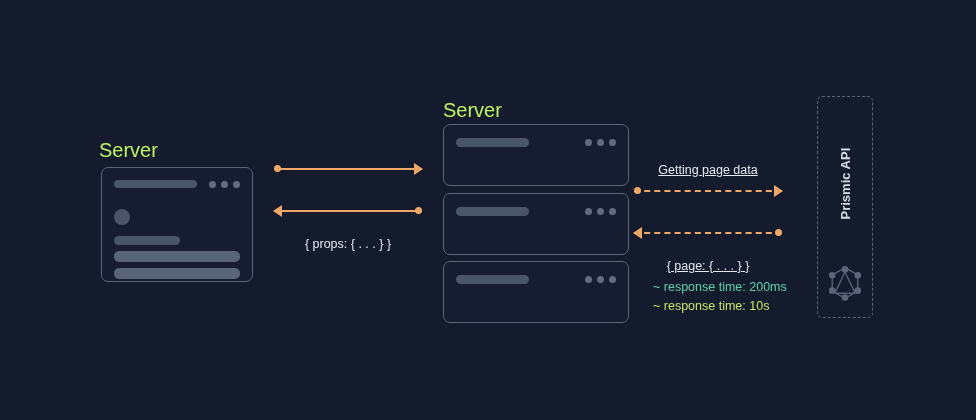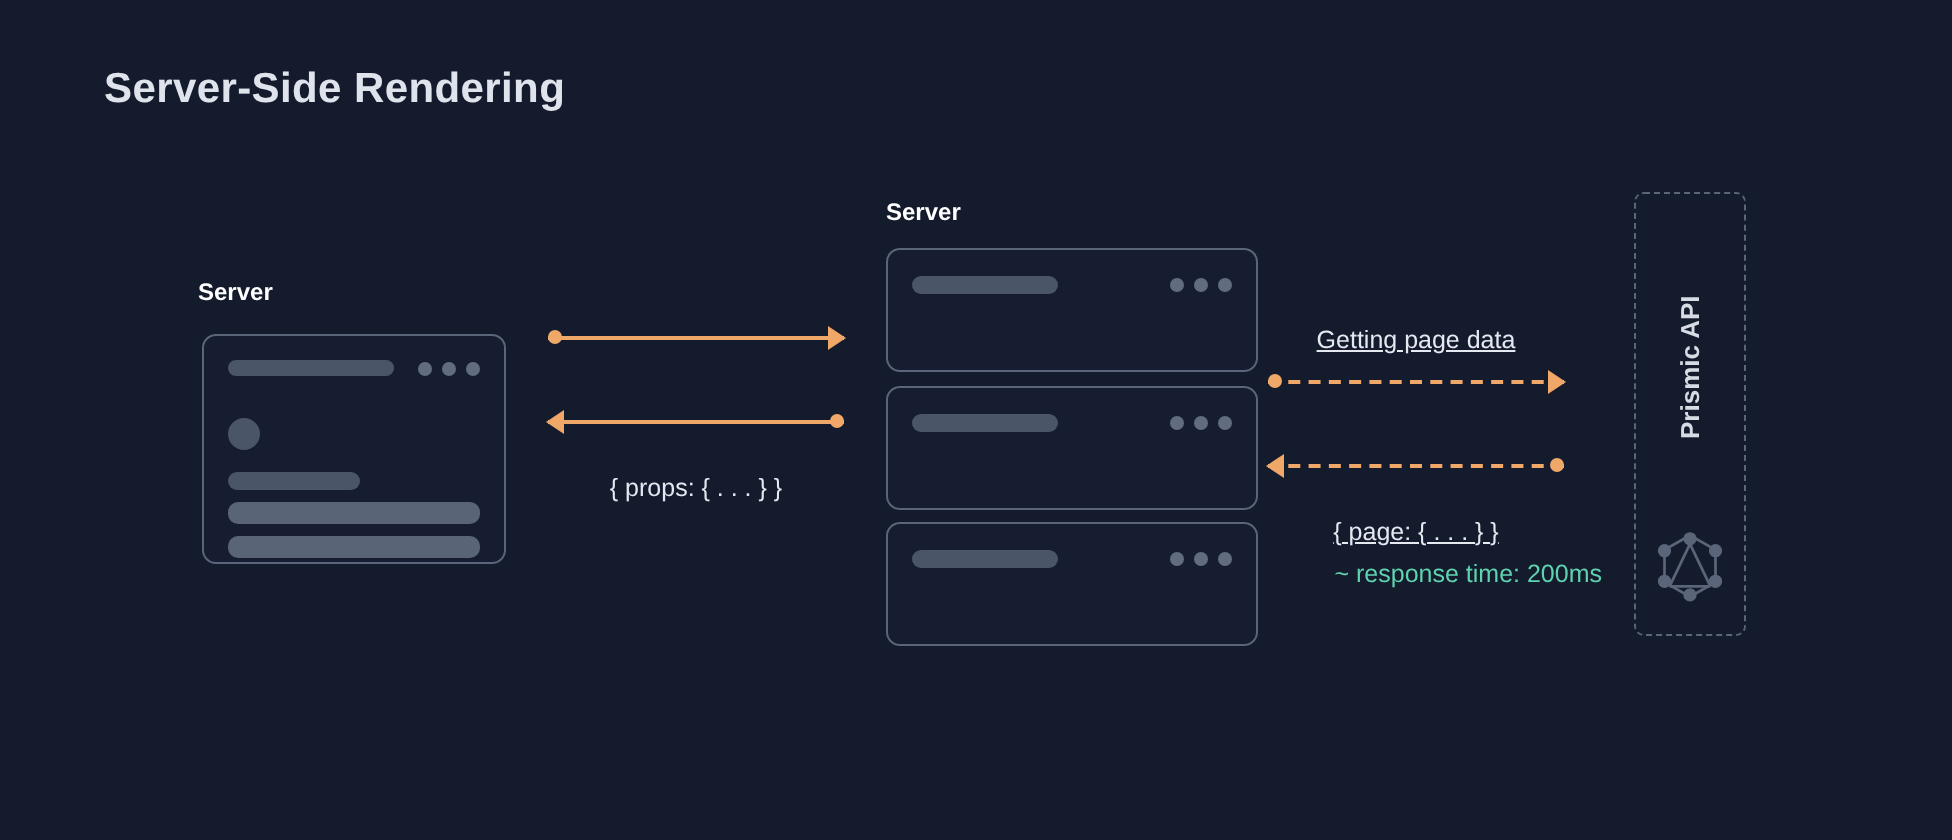"Server-Side Rendering" div.title { html: <div>Server-Side Rendering</div> -> none }
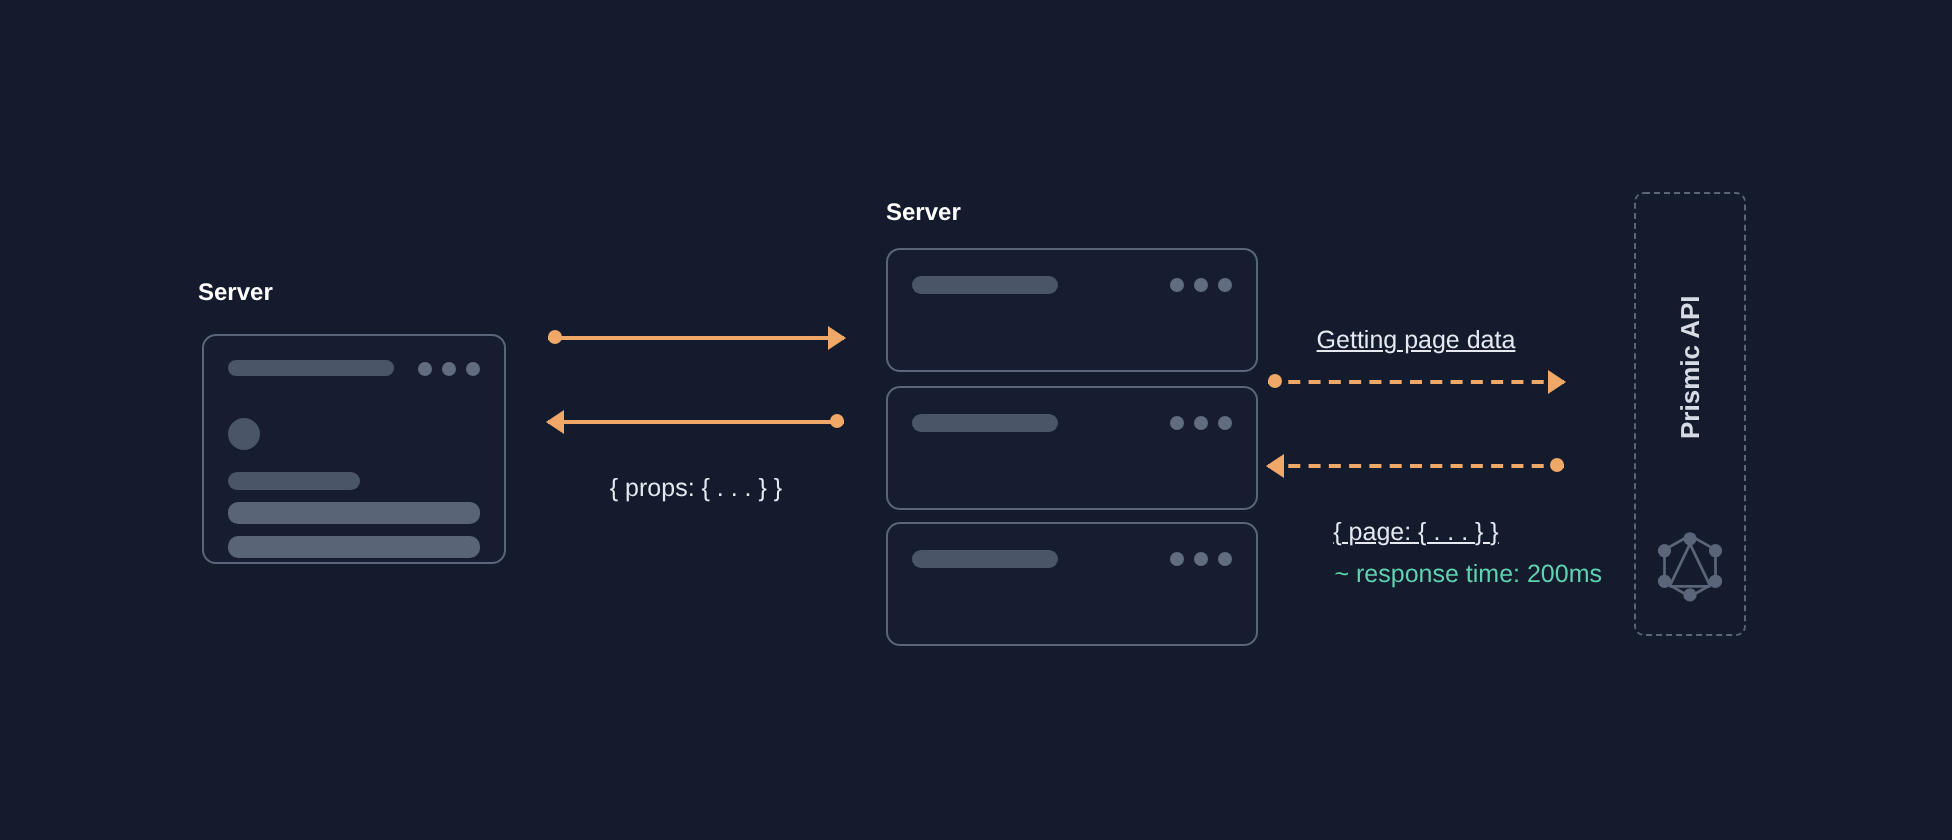"Server" .col-label { color: #ffffff -> #bef264; font-size: 12px -> 20px; font-weight: bold -> normal }
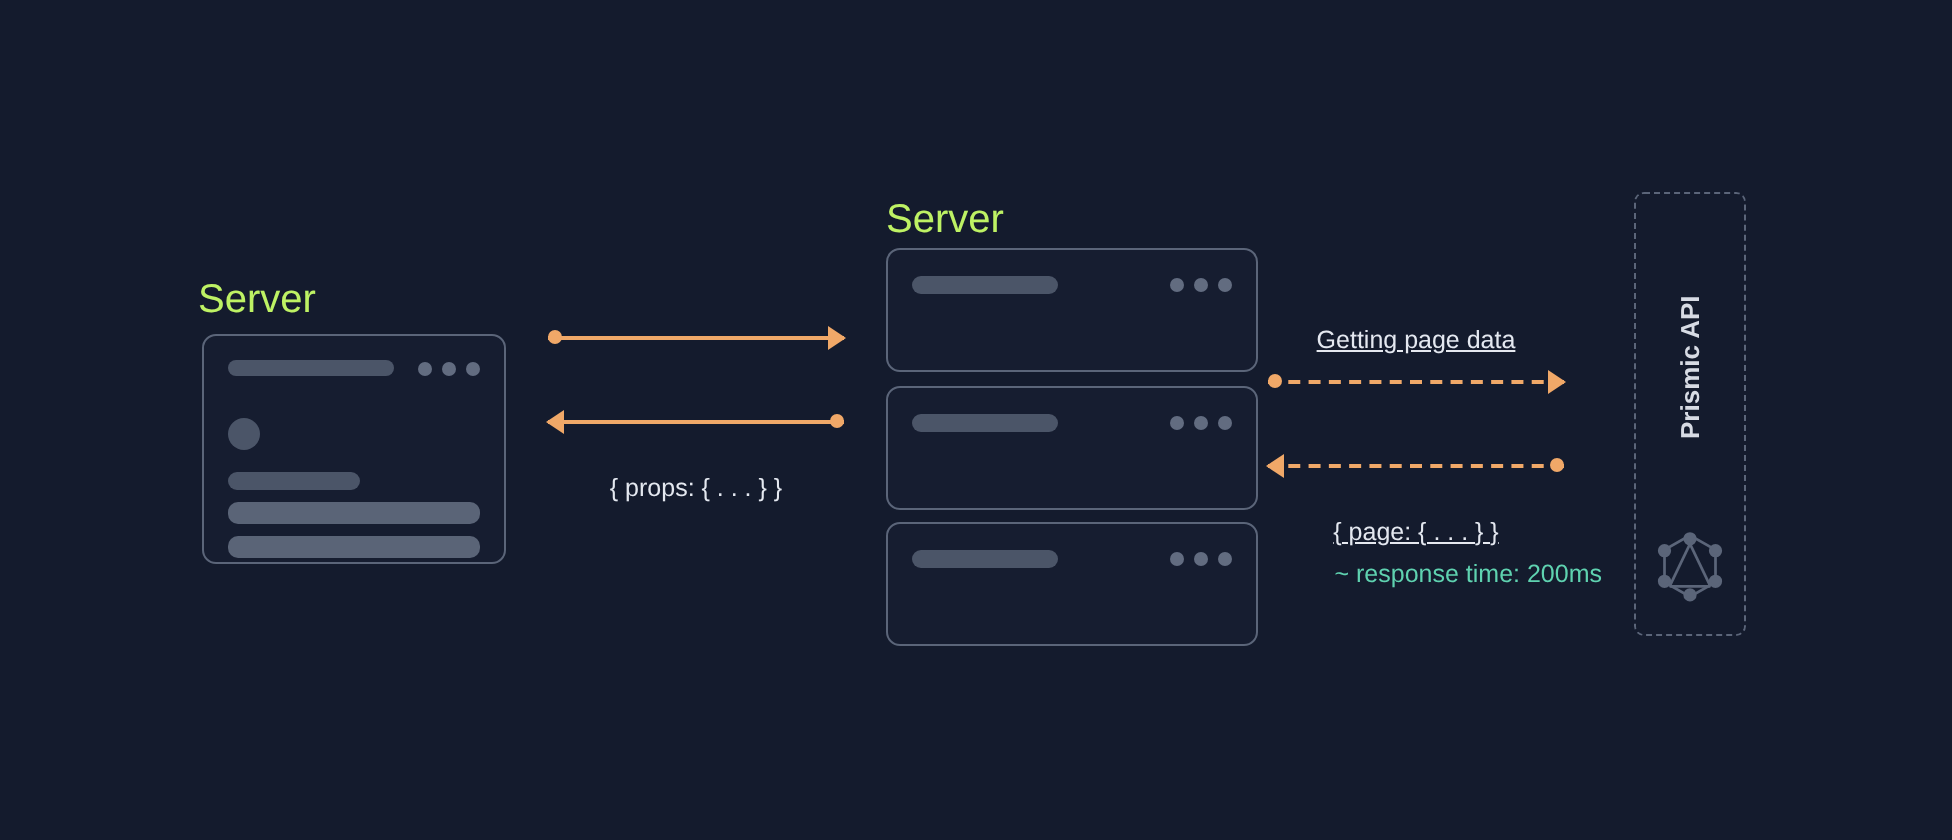"~ response time: 200ms" .response-times { text-align: right -> left }
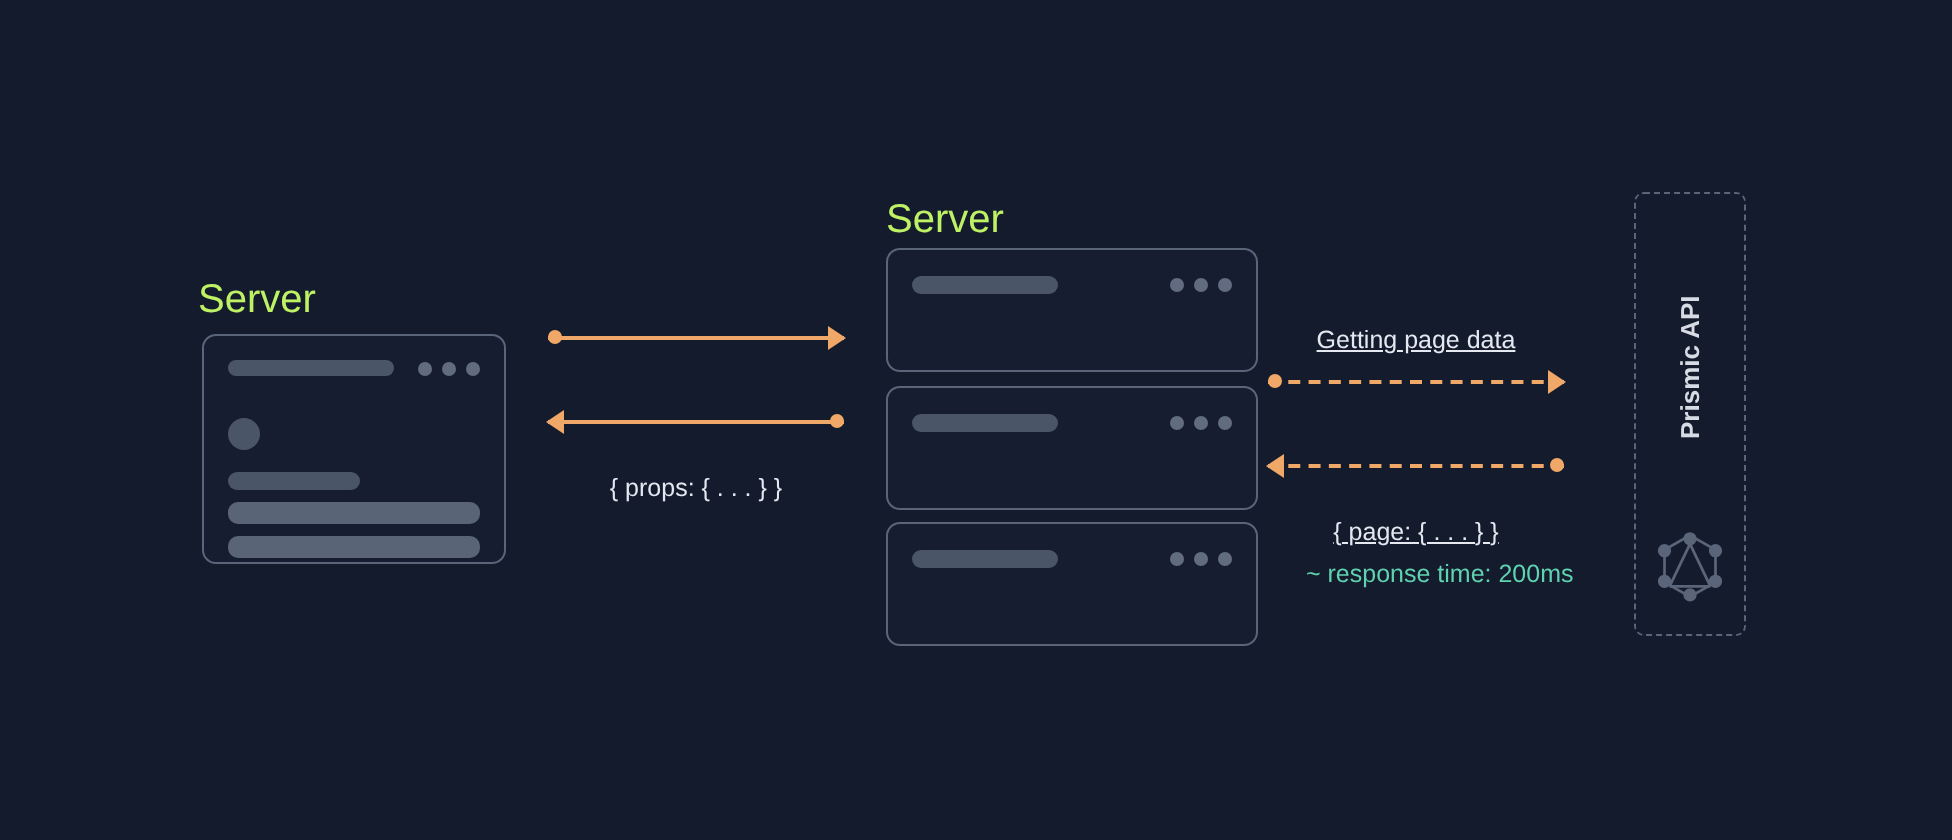"~ response time: 10s" div.response-line { html: none -> <div>~ response time: 10s</div> }
